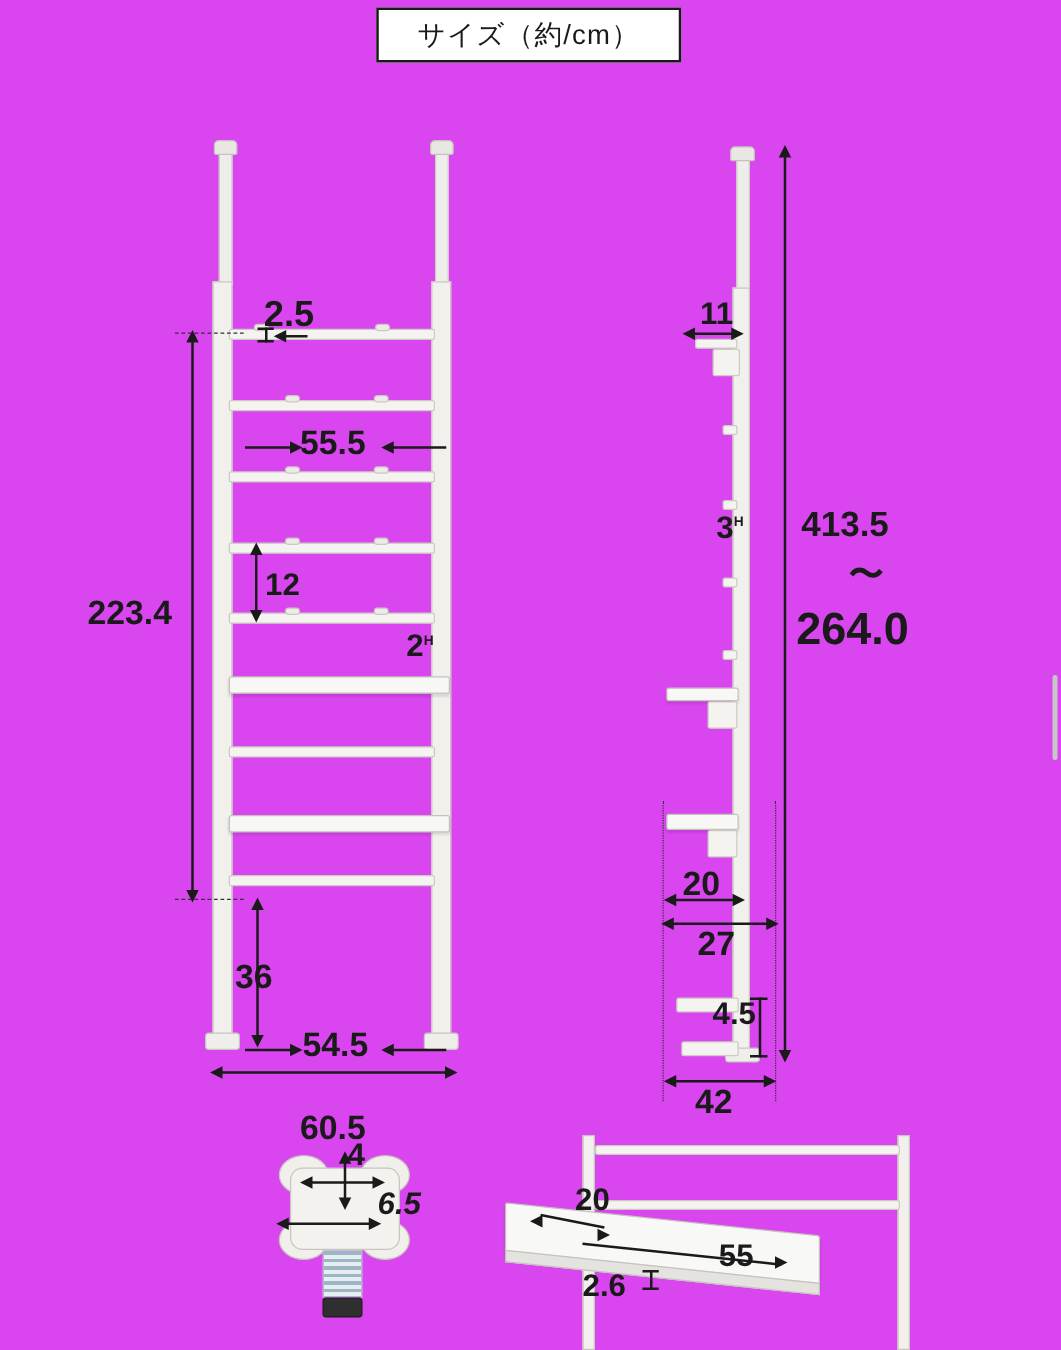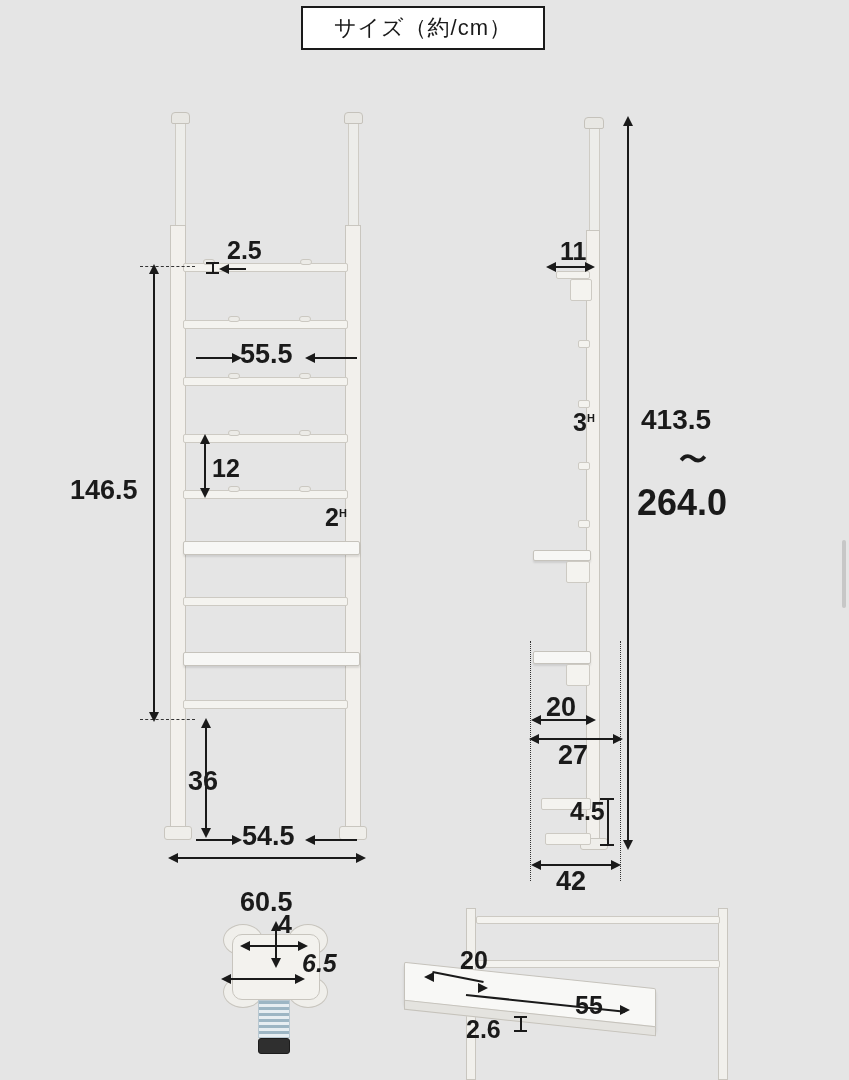"サイズ（約/cm）" #page { background: #e5e5e5 -> #d946ef }
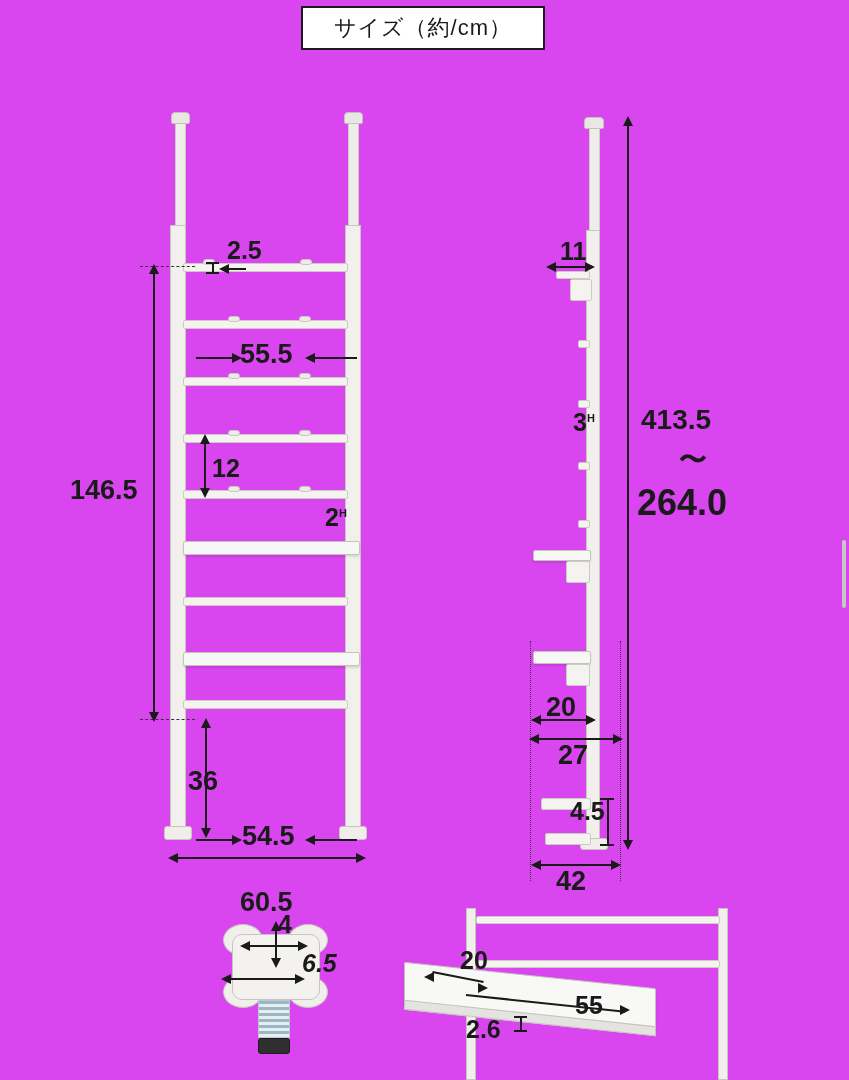"2.5" div.lbl { font-size: 25px -> 29px; left: 227px -> 211px }
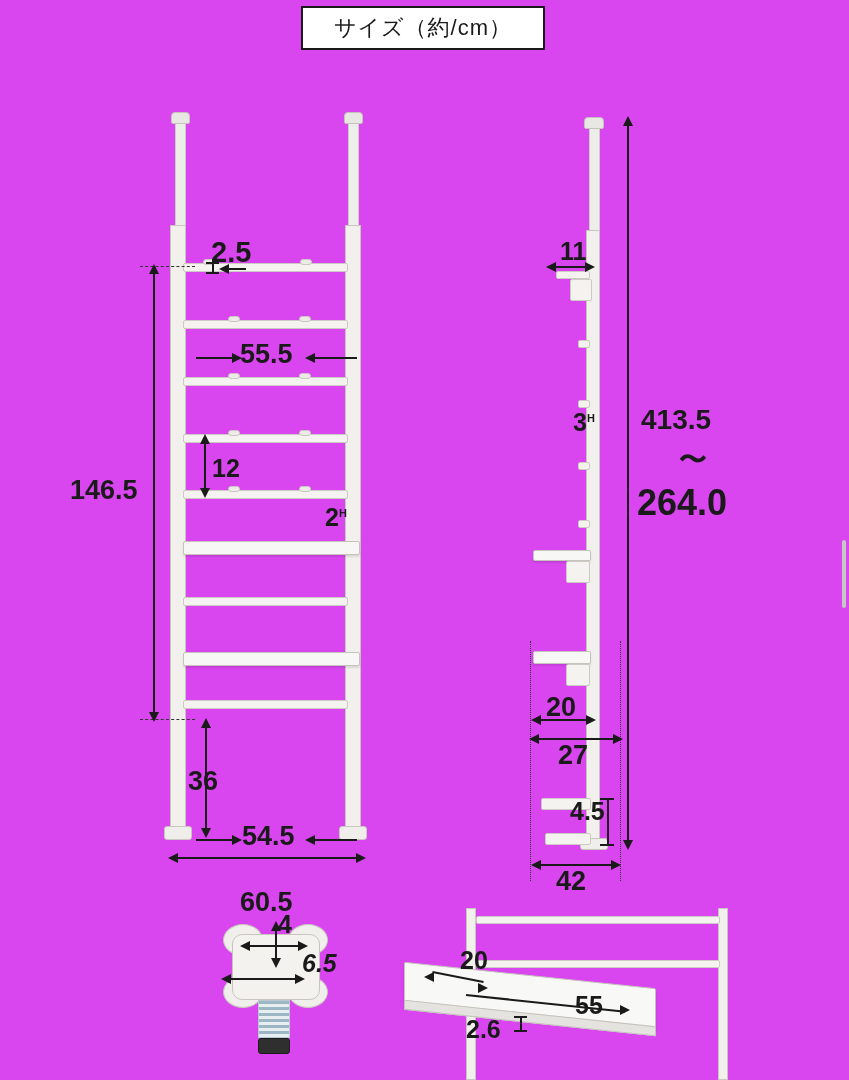"146.5" div.lbl { text: 146.5 -> 223.4 }
